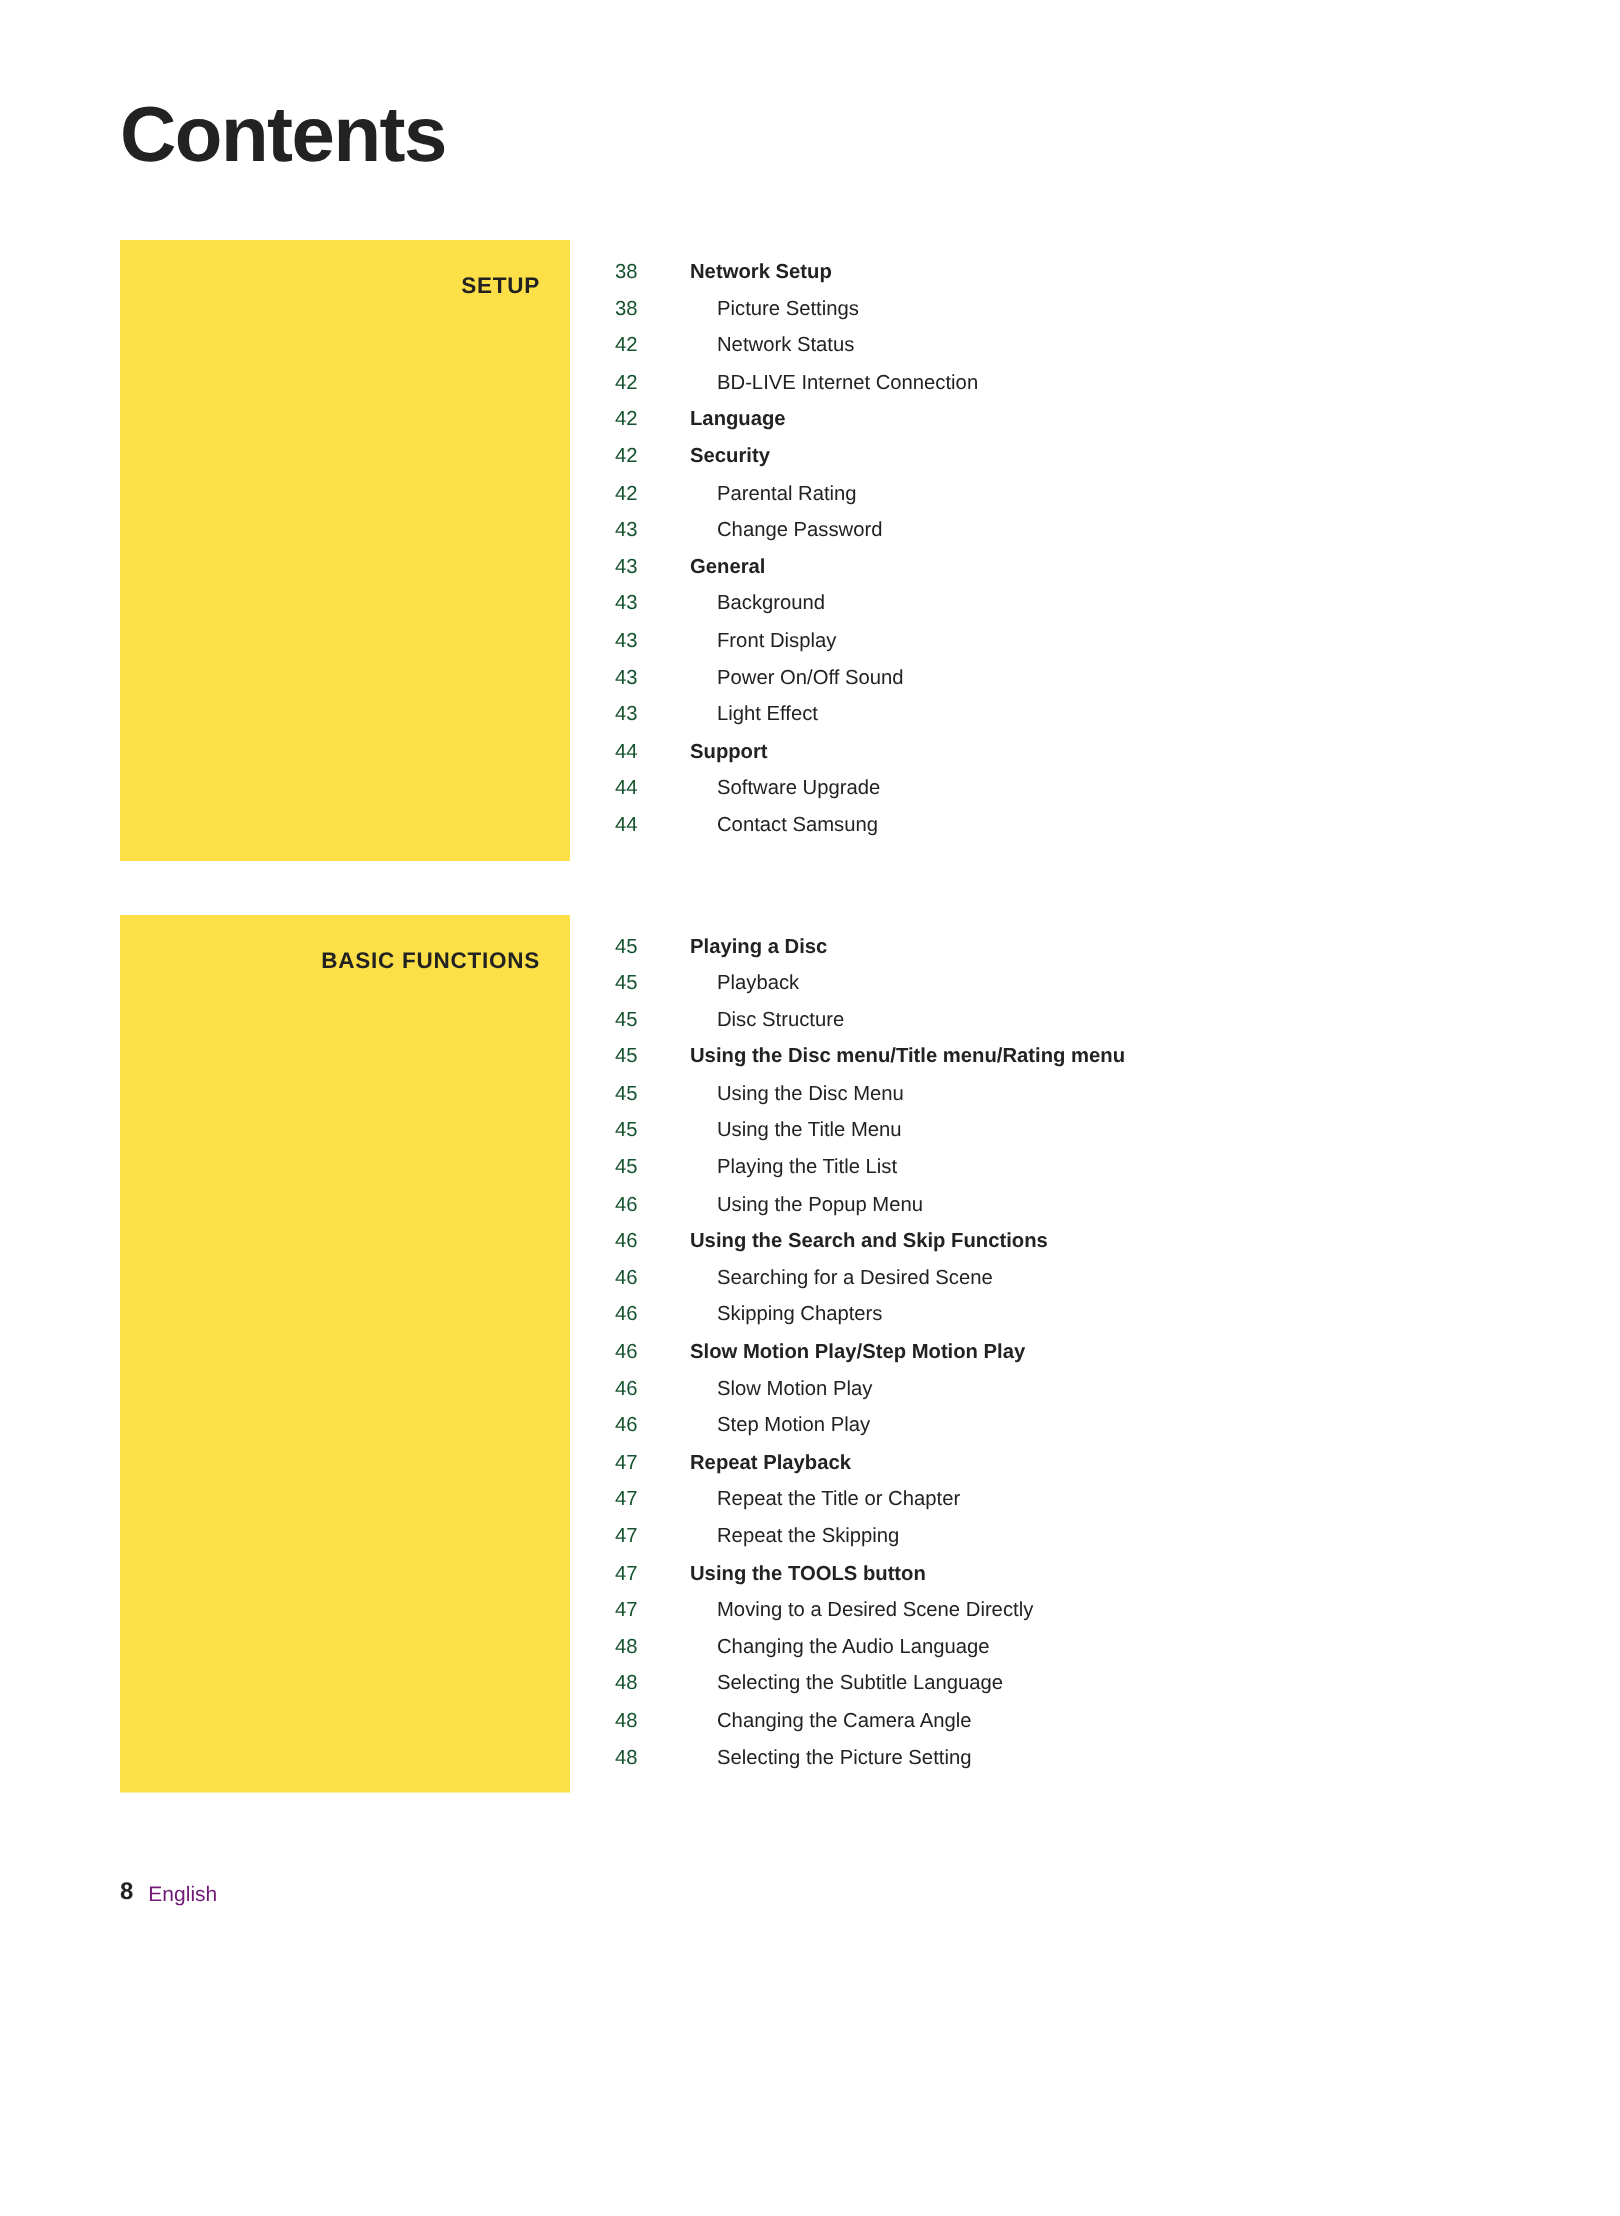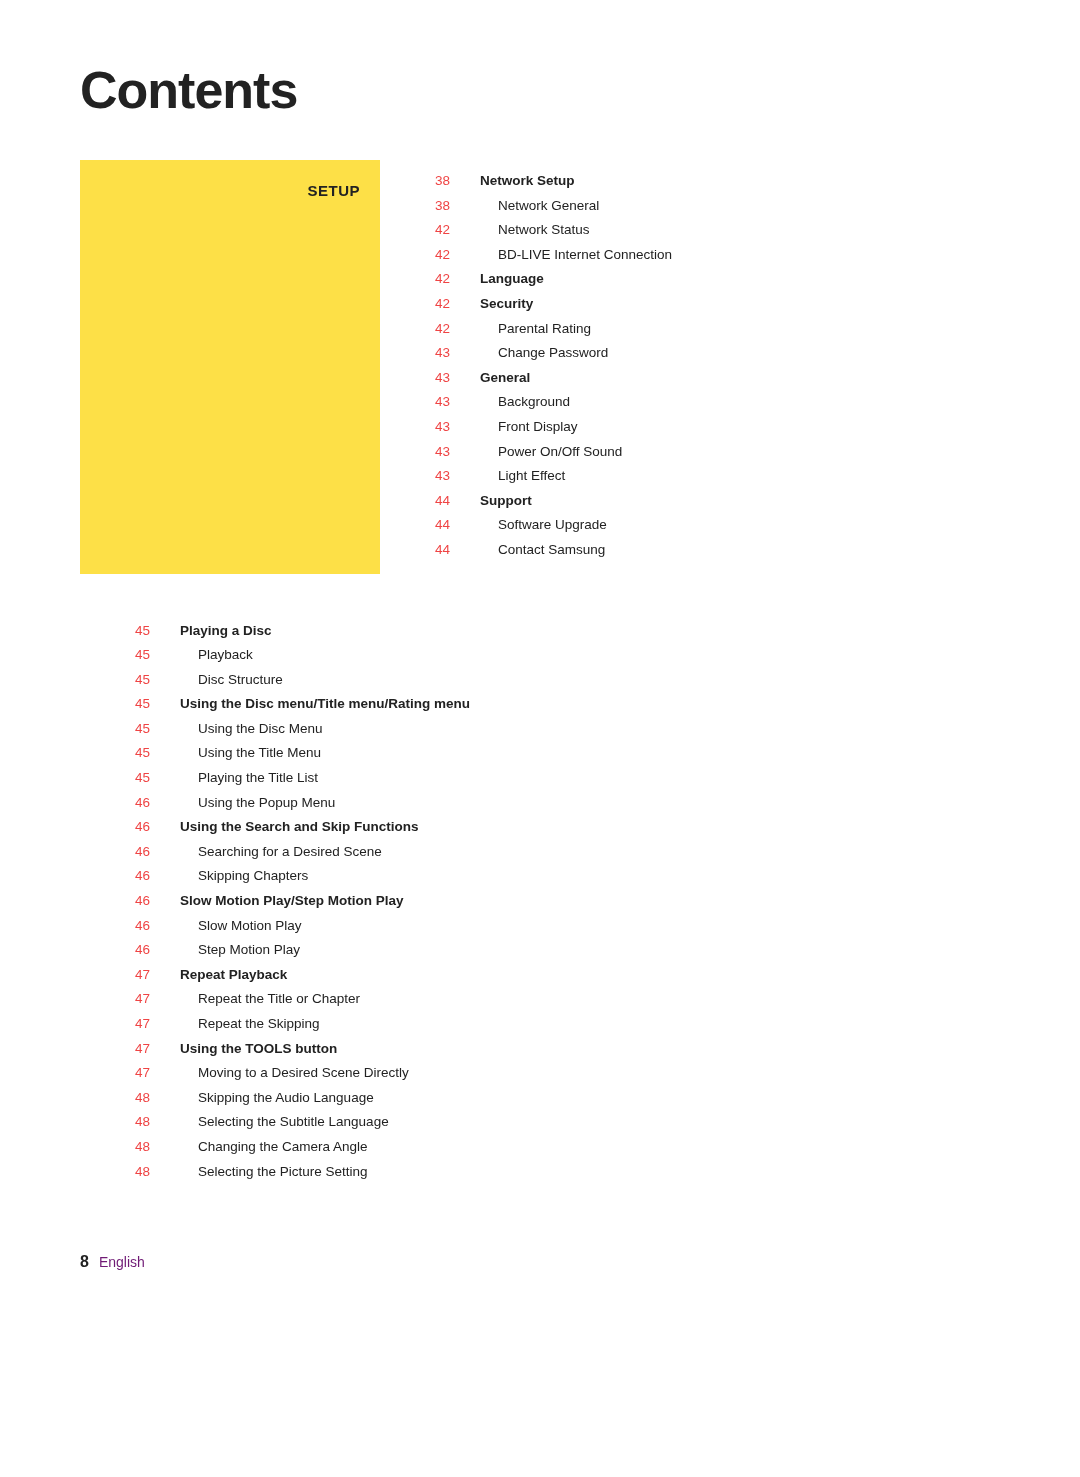"38" .toc-page { color: #ef4444 -> #14532d; margin-right: 30px -> 10px; text-align: right -> left }
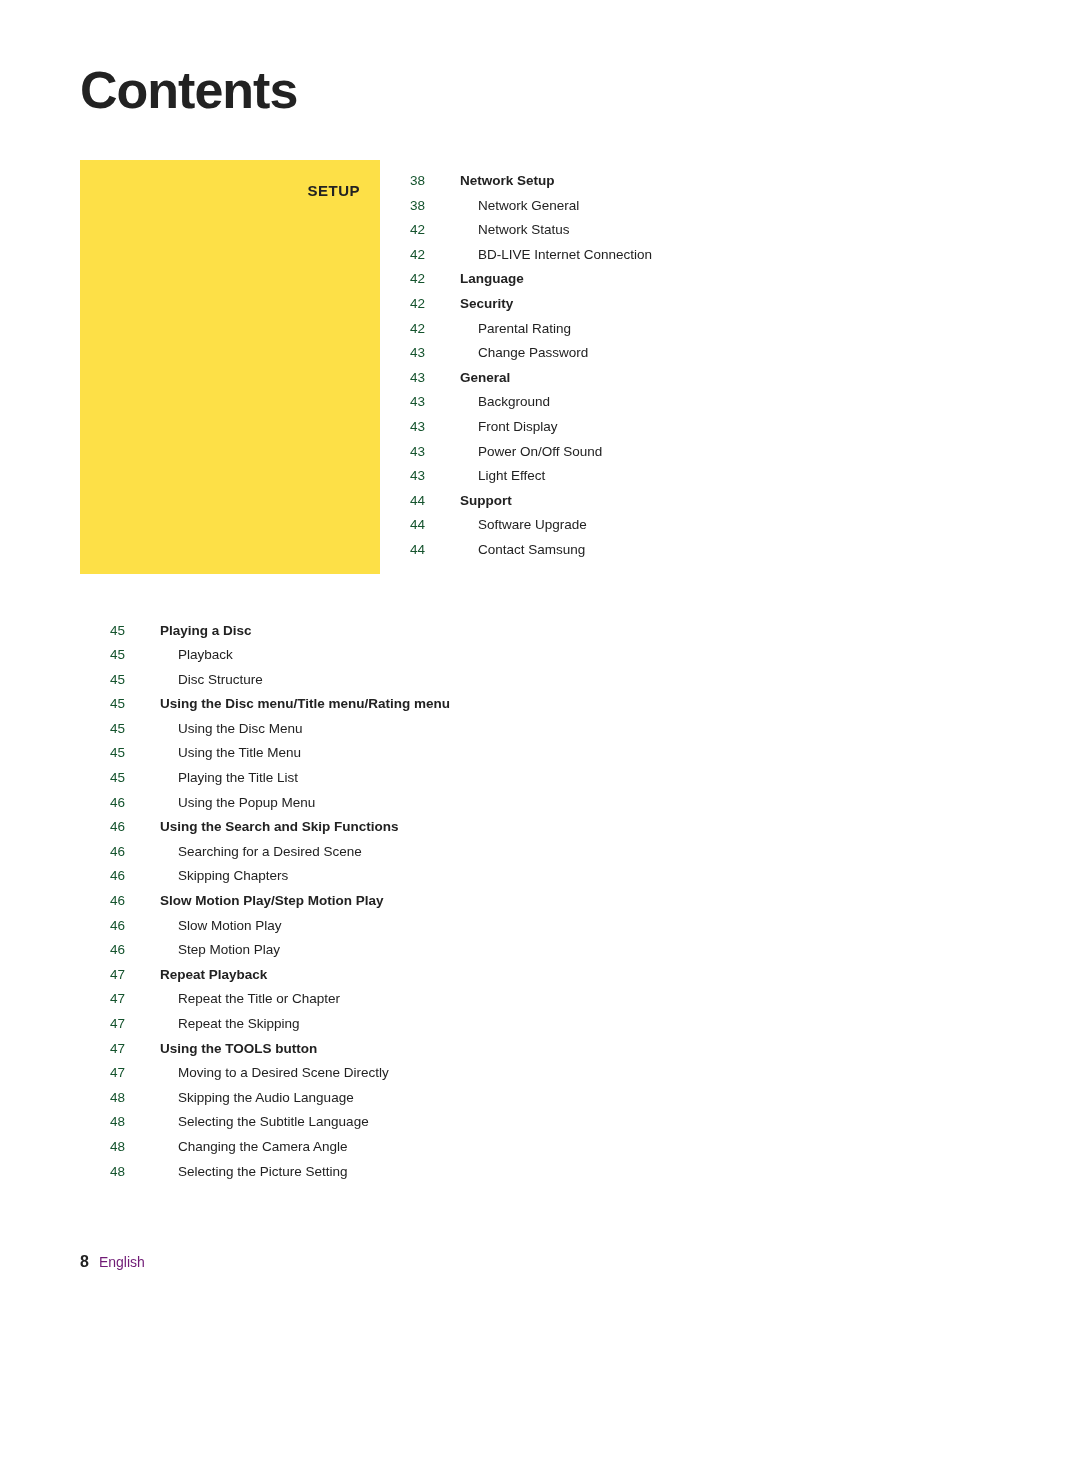"Network General" span.toc-title { text: Network General -> Picture Settings }
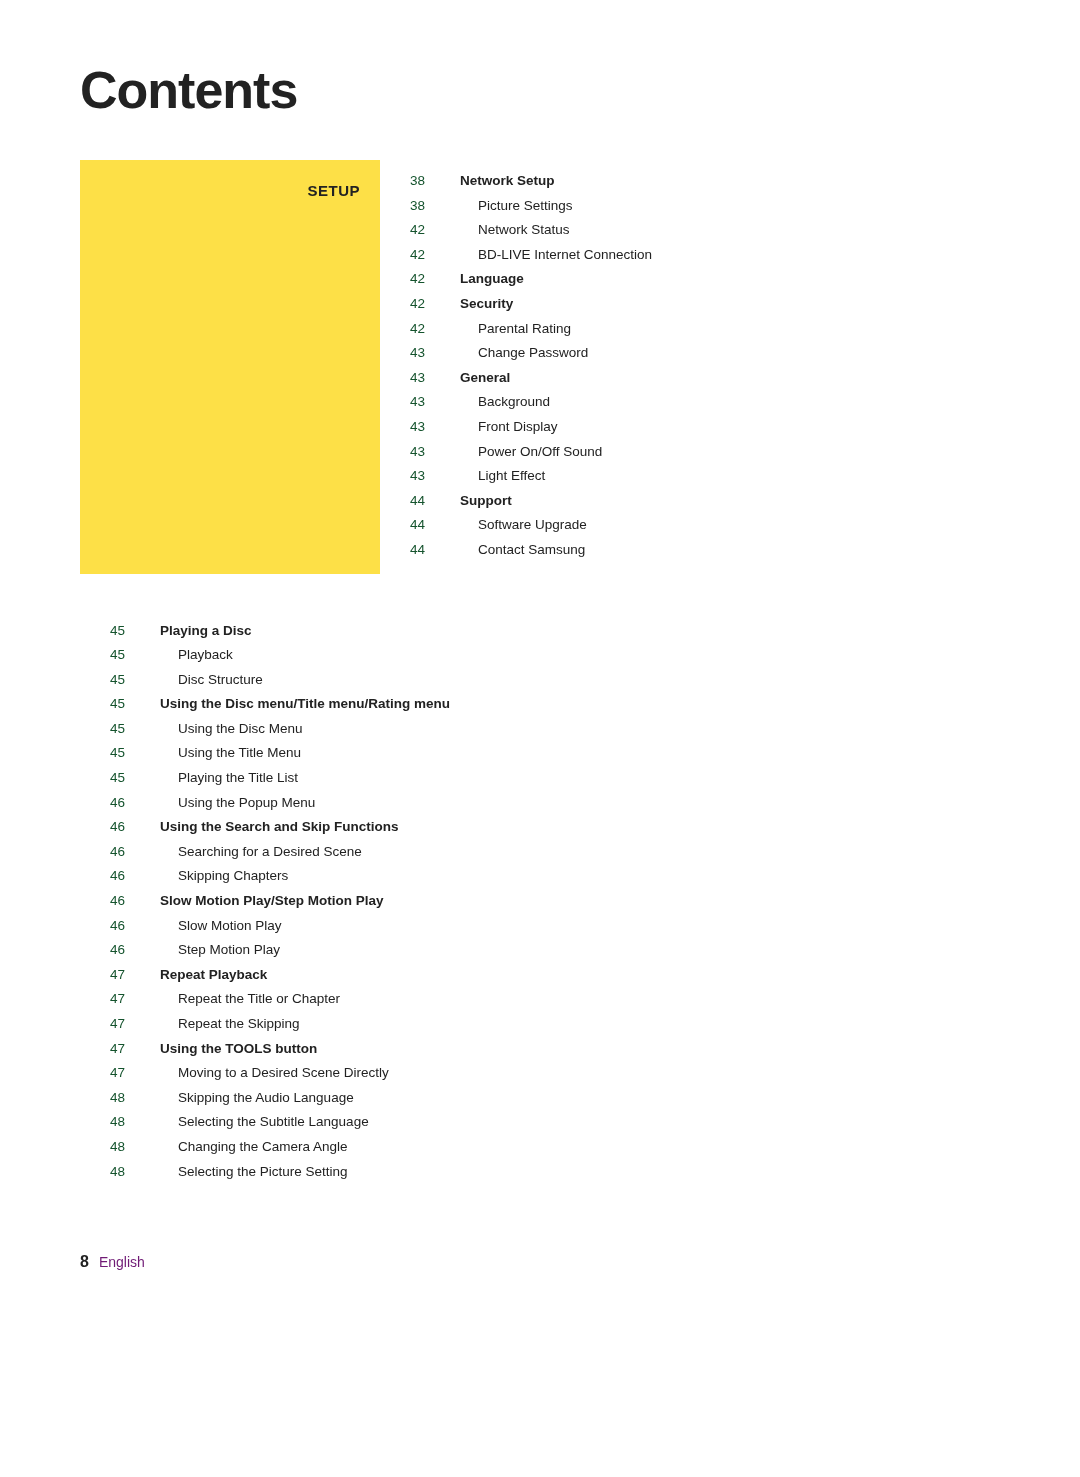"BASIC FUNCTIONS" div.section-label-col { html: none -> <div> <span>BASIC FUNCTIONS</span> </div> }
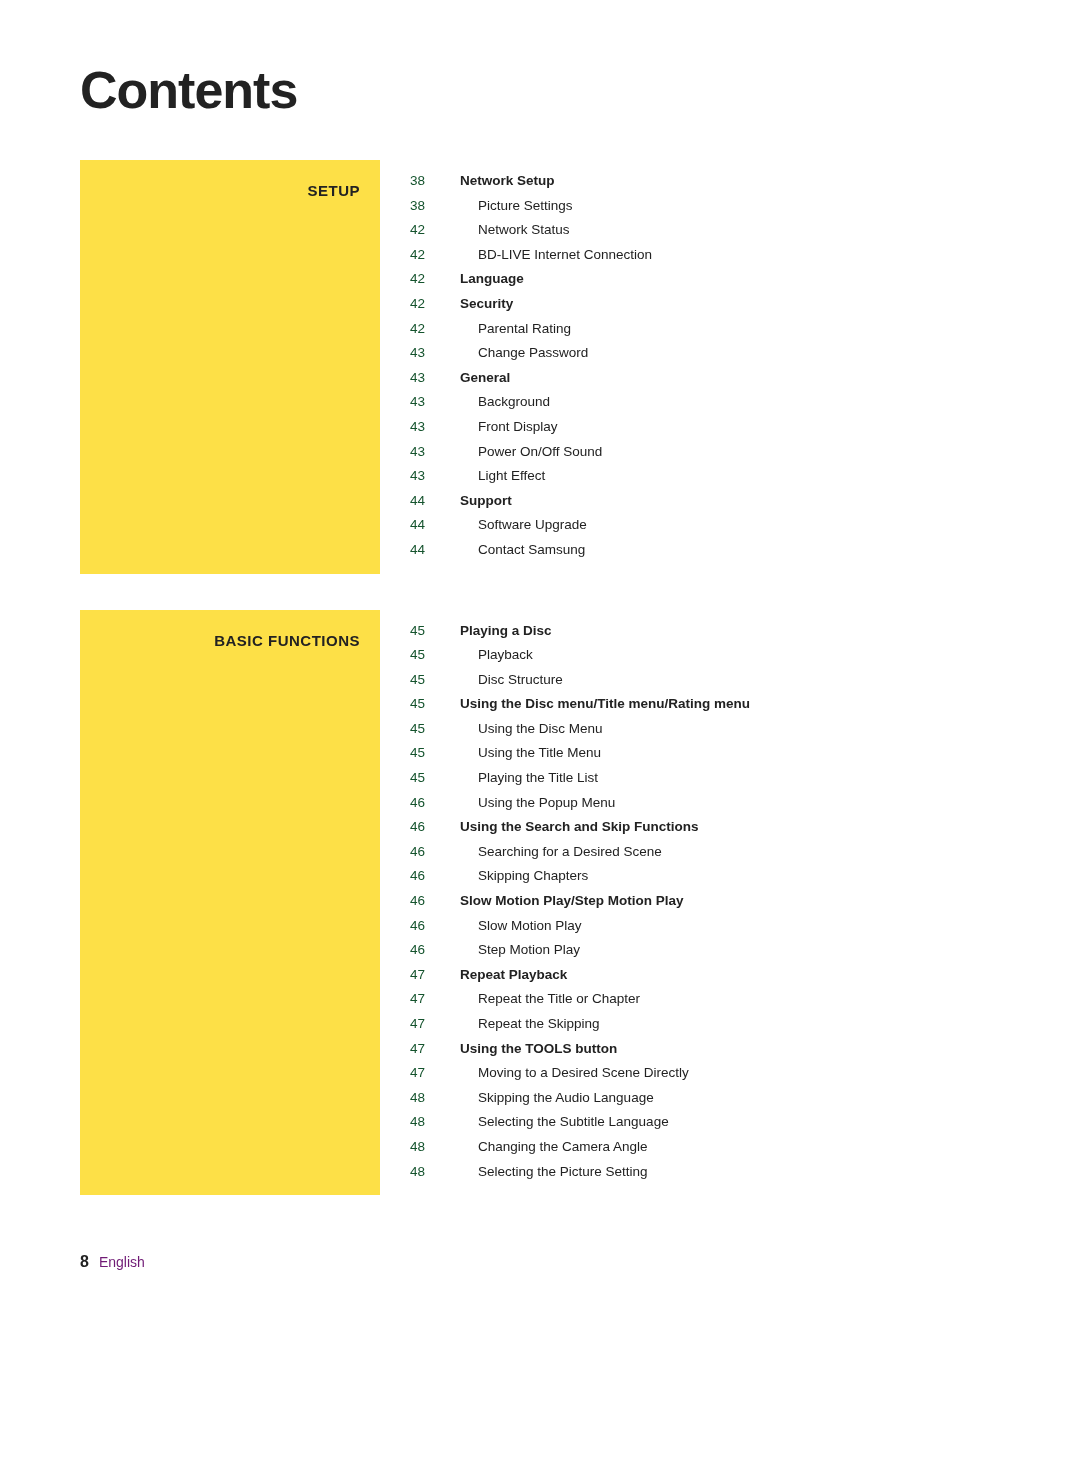"Skipping the Audio Language" span.toc-title { text: Skipping -> Changing }
